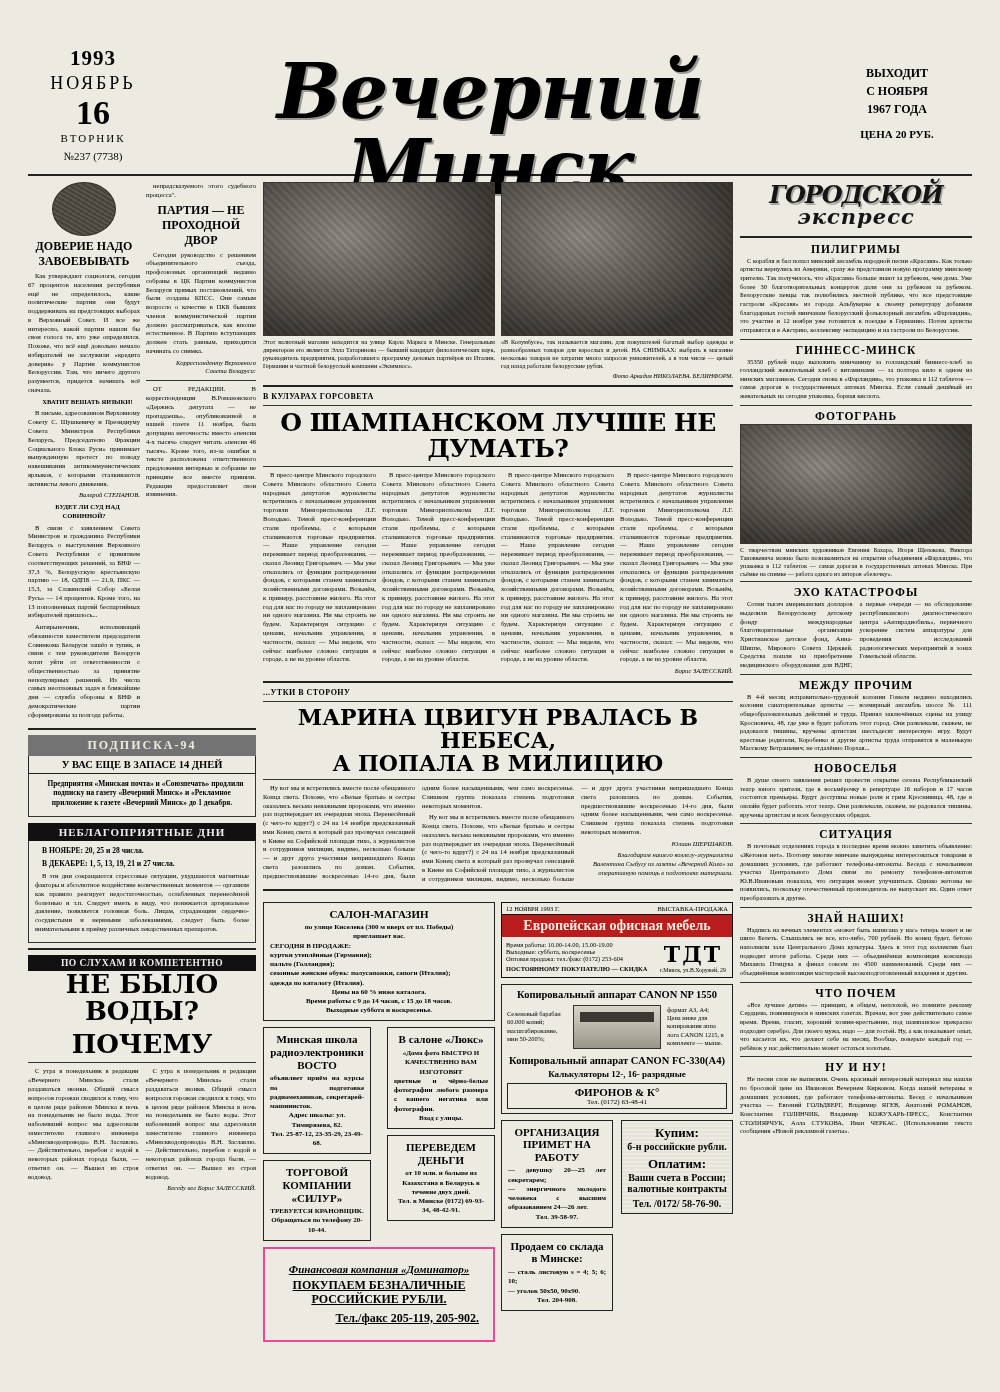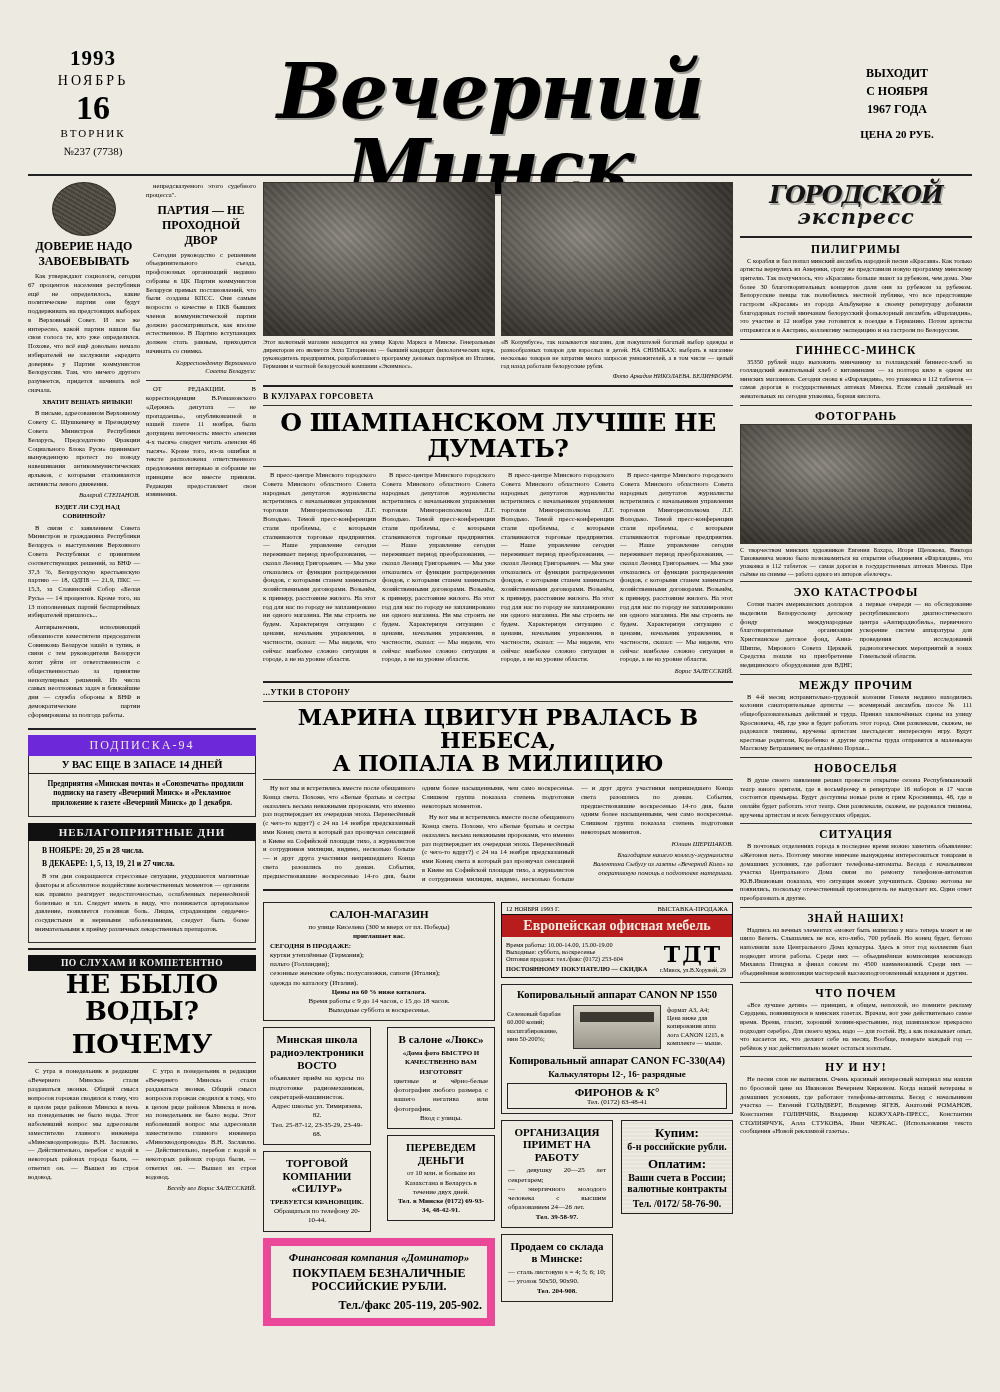"НОЯБРЬ" .mast-left .month { font-size: 14px -> 18px }
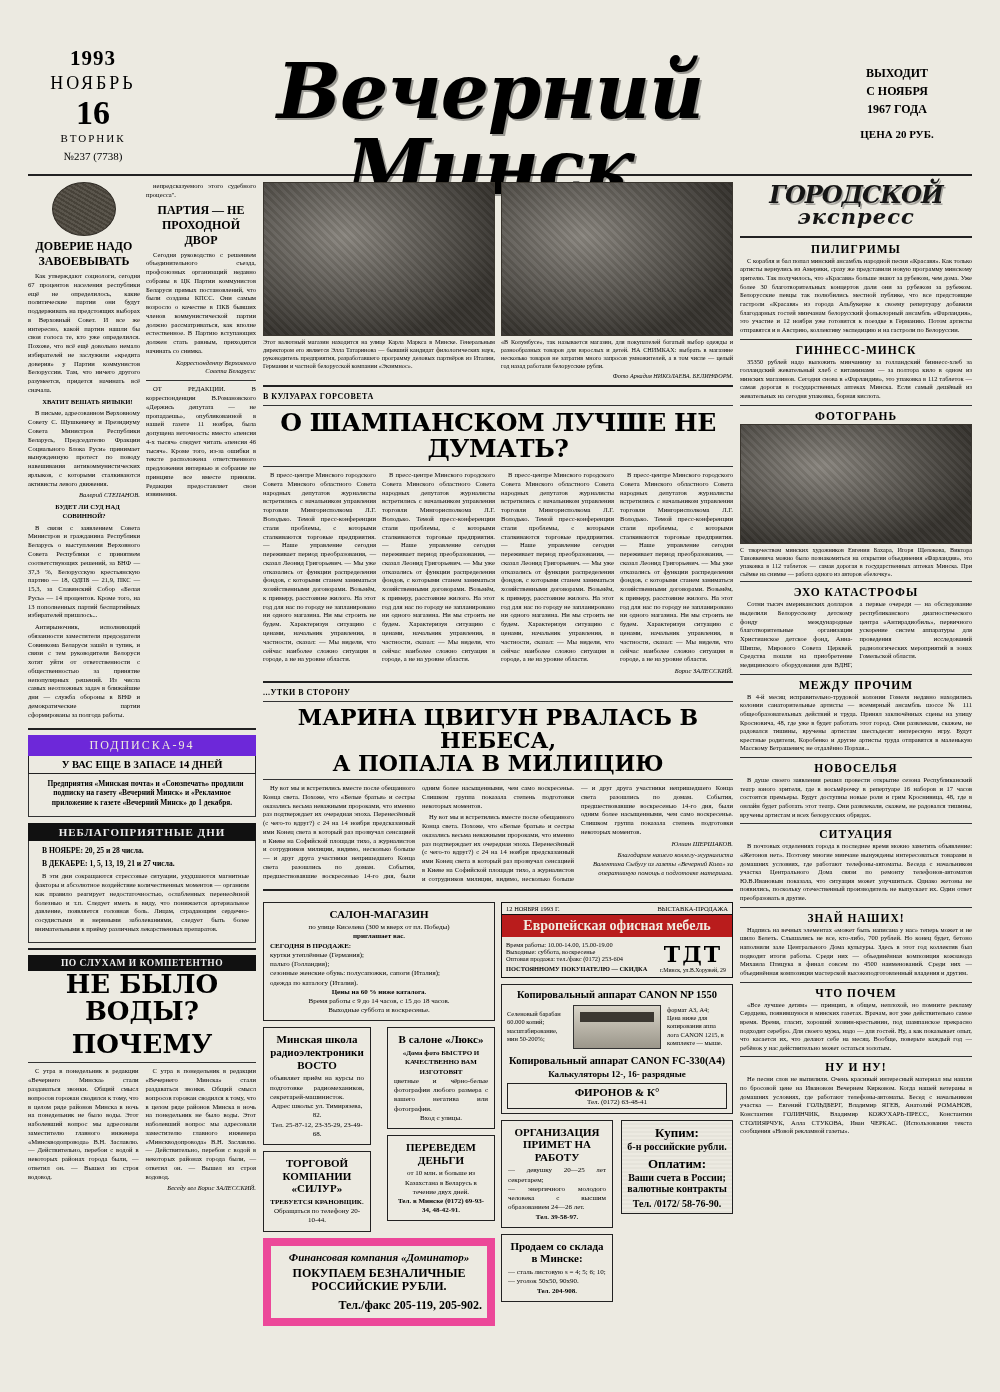"ПОДПИСКА-94" .subs-title { background: #6d28d9 -> #737373; font-weight: normal -> bold }
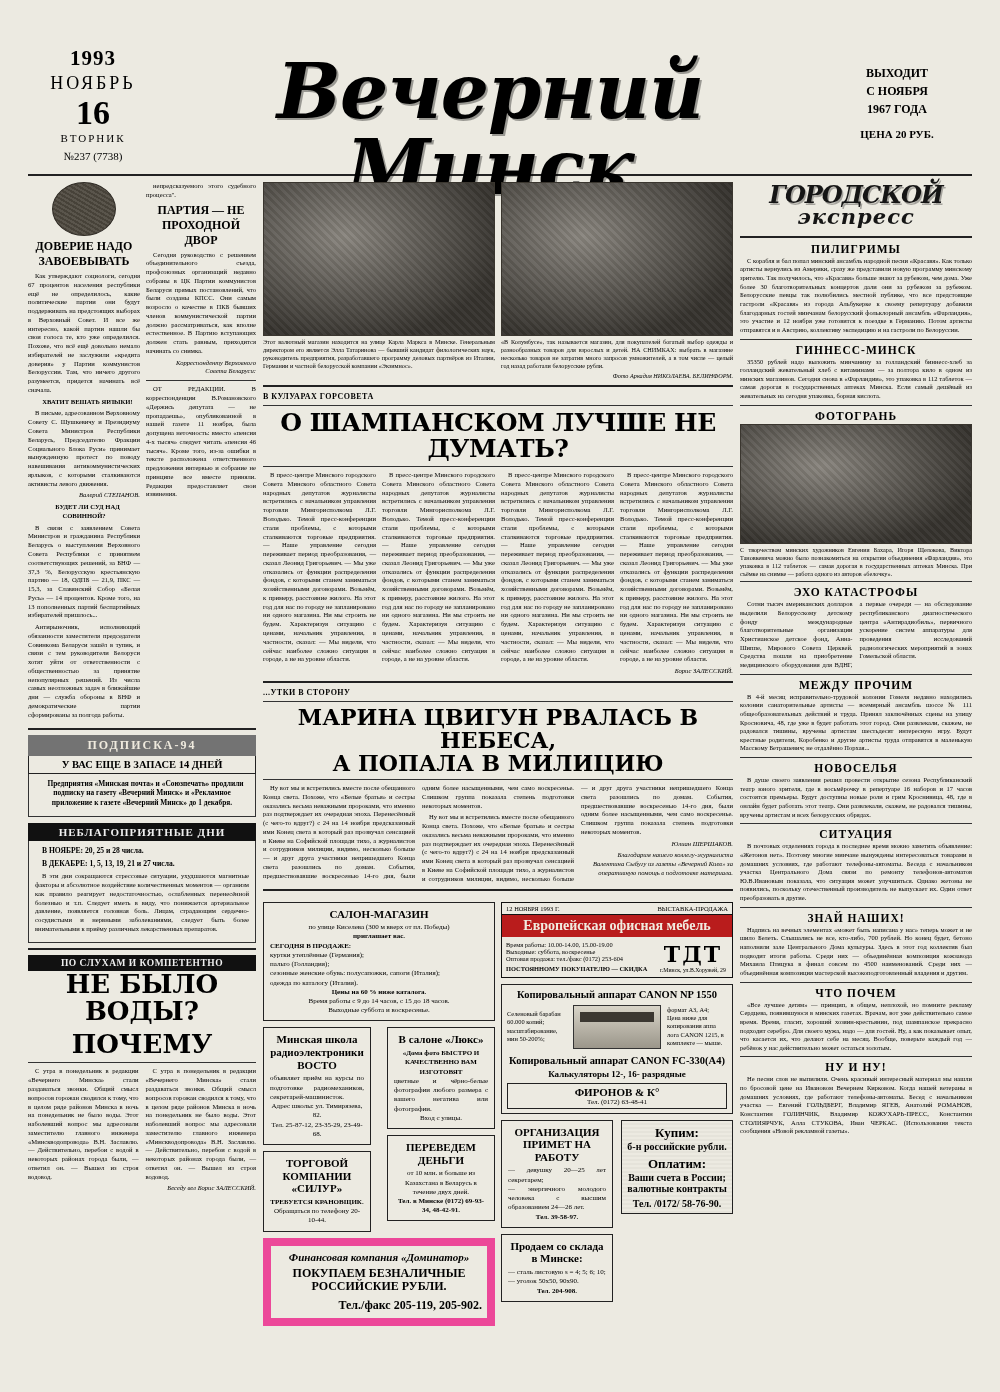"по улице Киселева (300 м" .adbox .ln { font-weight: none -> bold }
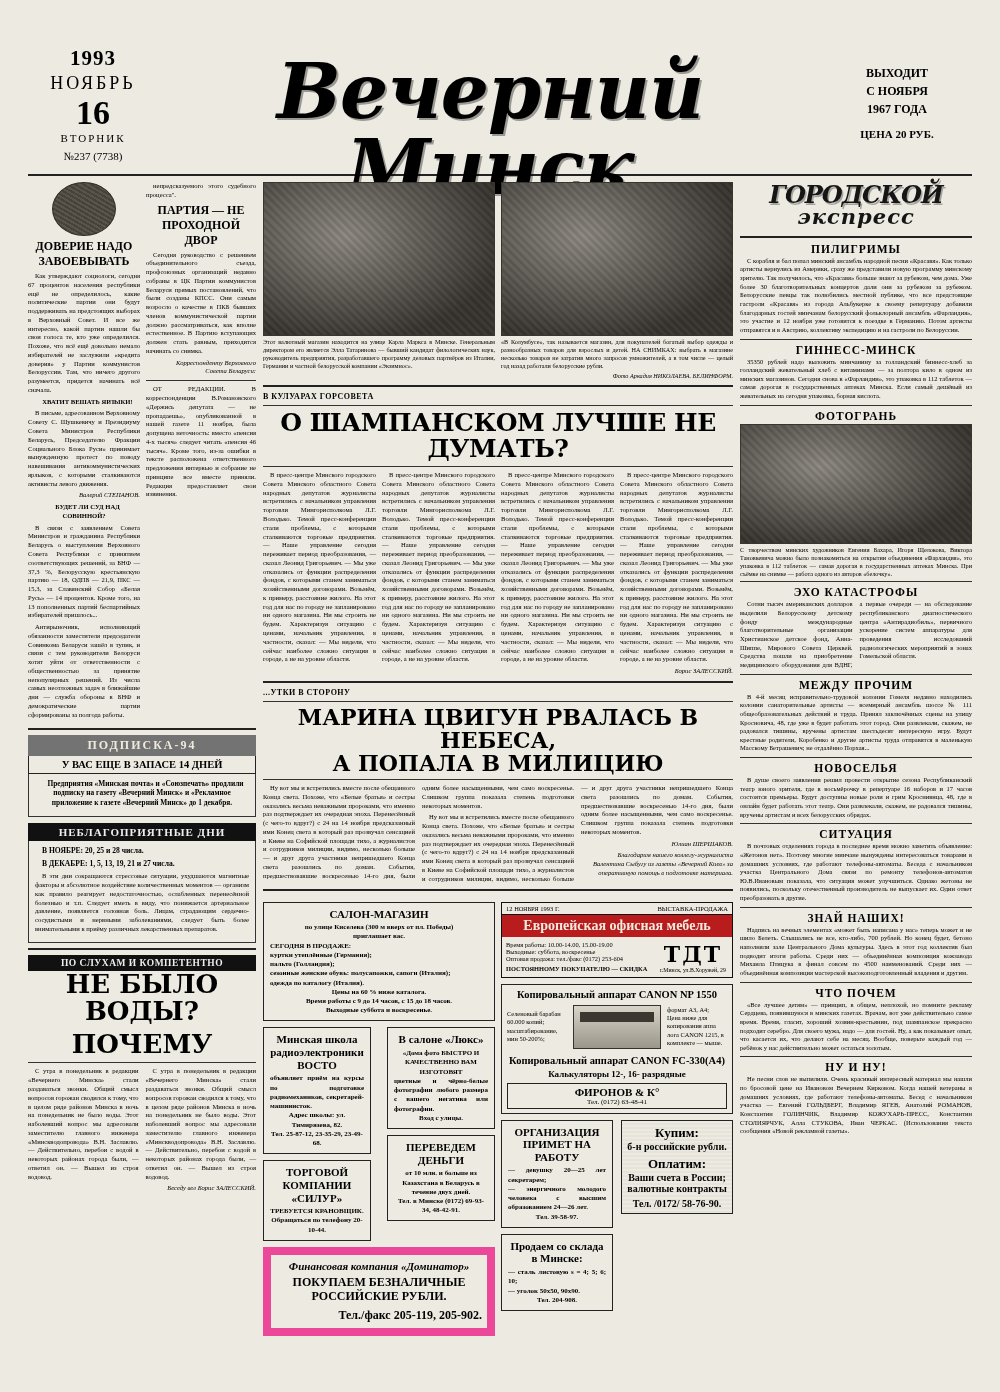"Финансовая компания «Доминатор»" .fin-box { border: 8px solid #ec4899 -> 2px solid #ec4899; padding: 5px -> 14px; text-decoration: none -> underline }
